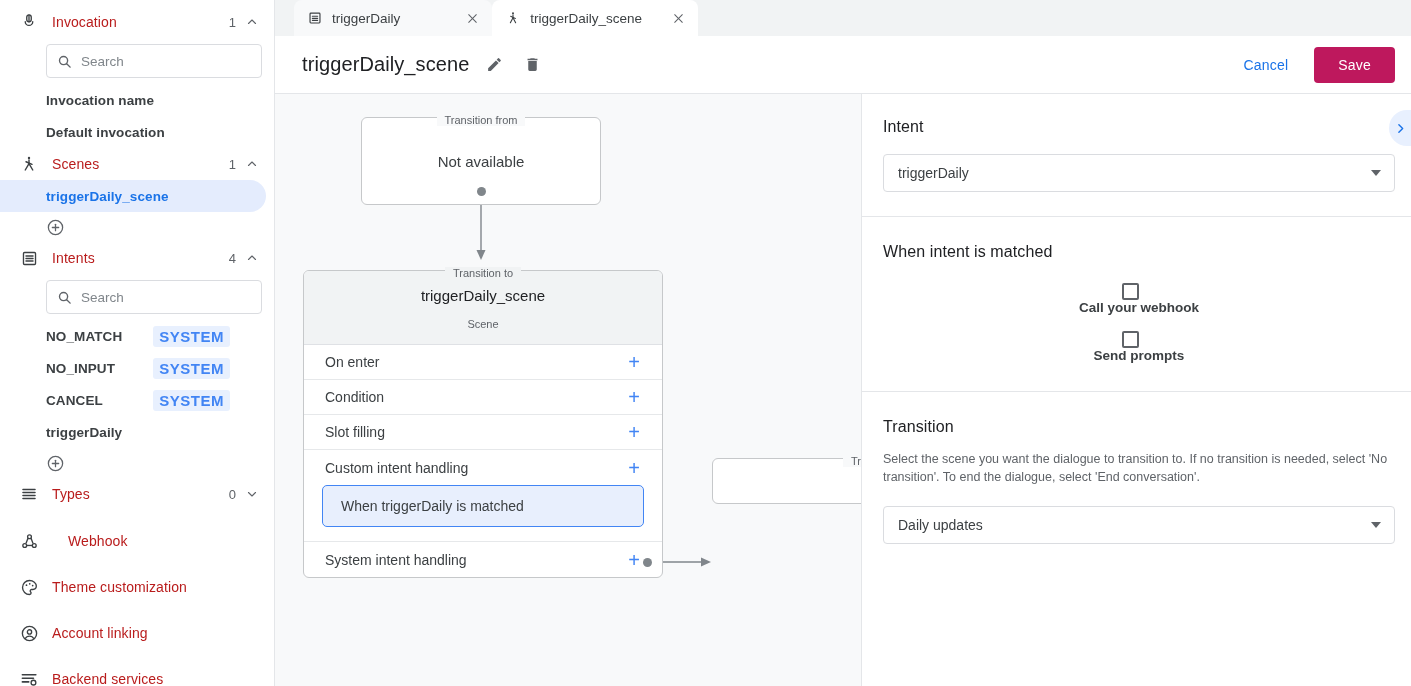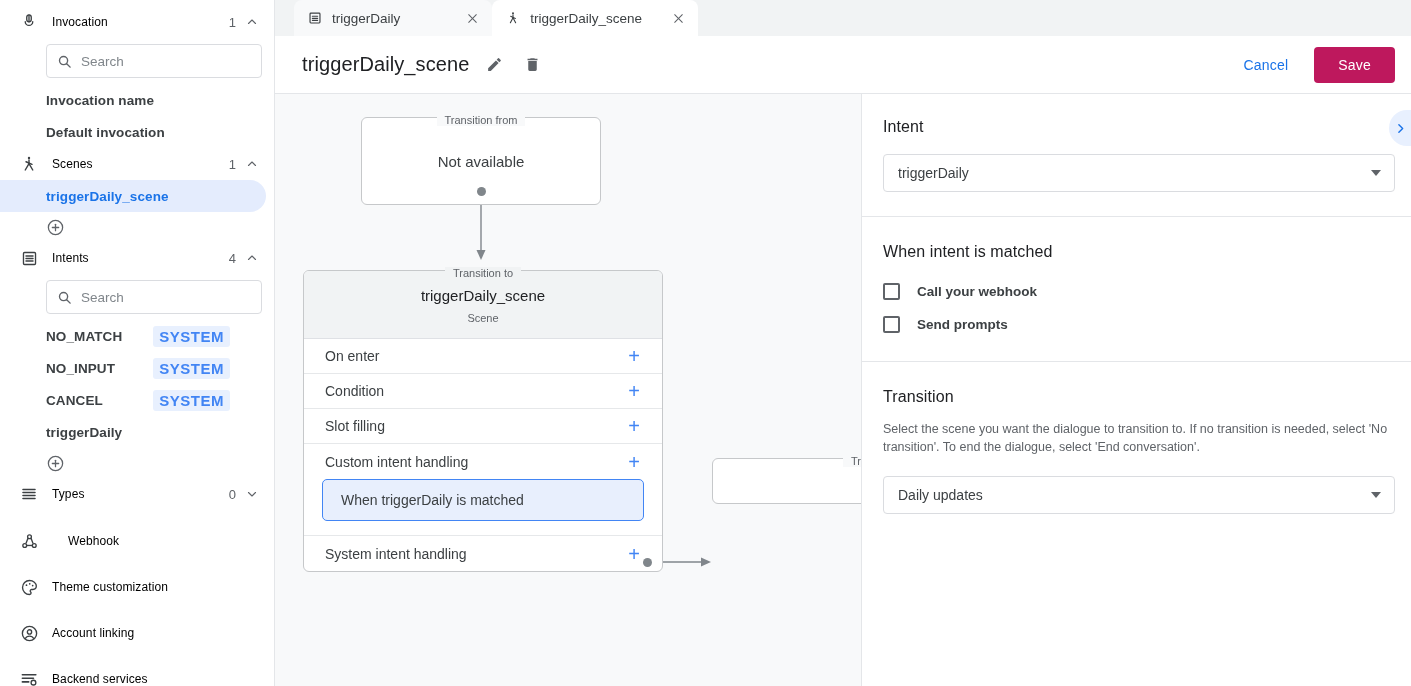"Invocation" .nav-section .lbl { color: #000000 -> #b91c1c; font-size: 12px -> 14px }
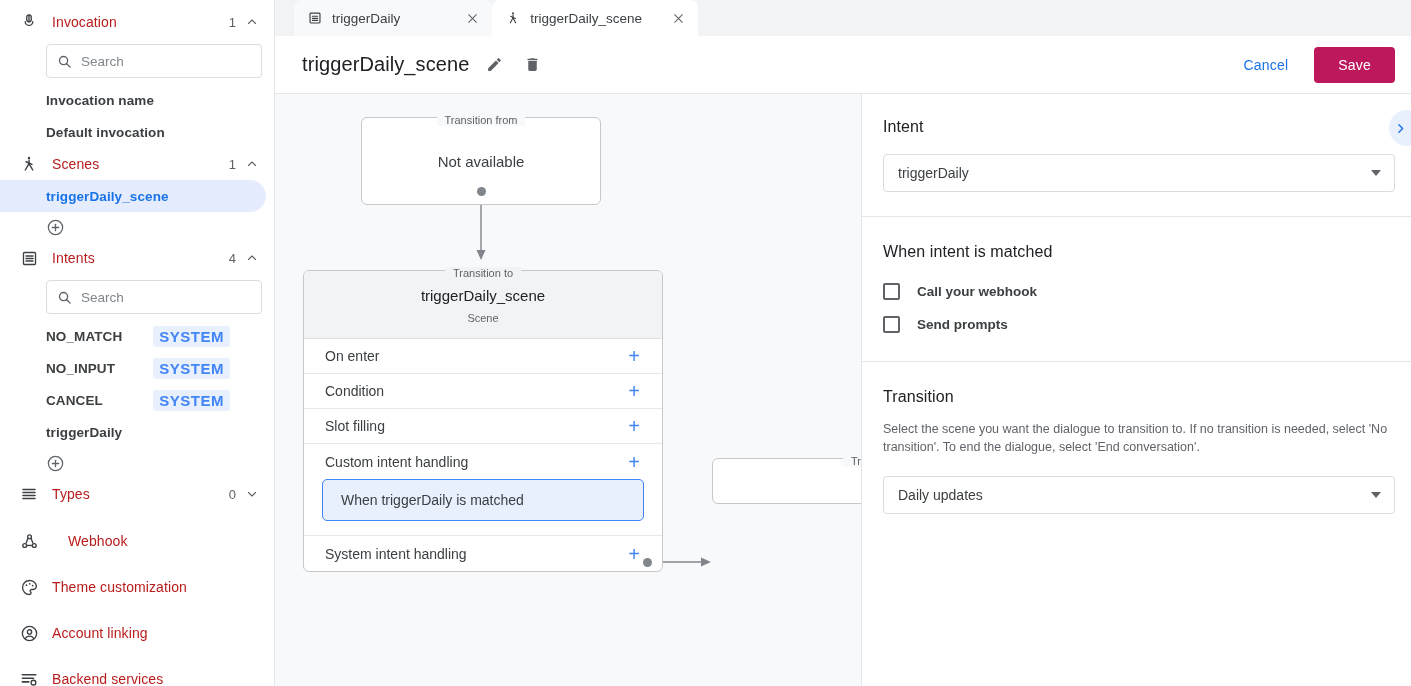"Call your webhook" .check-row { flex-direction: none -> column }
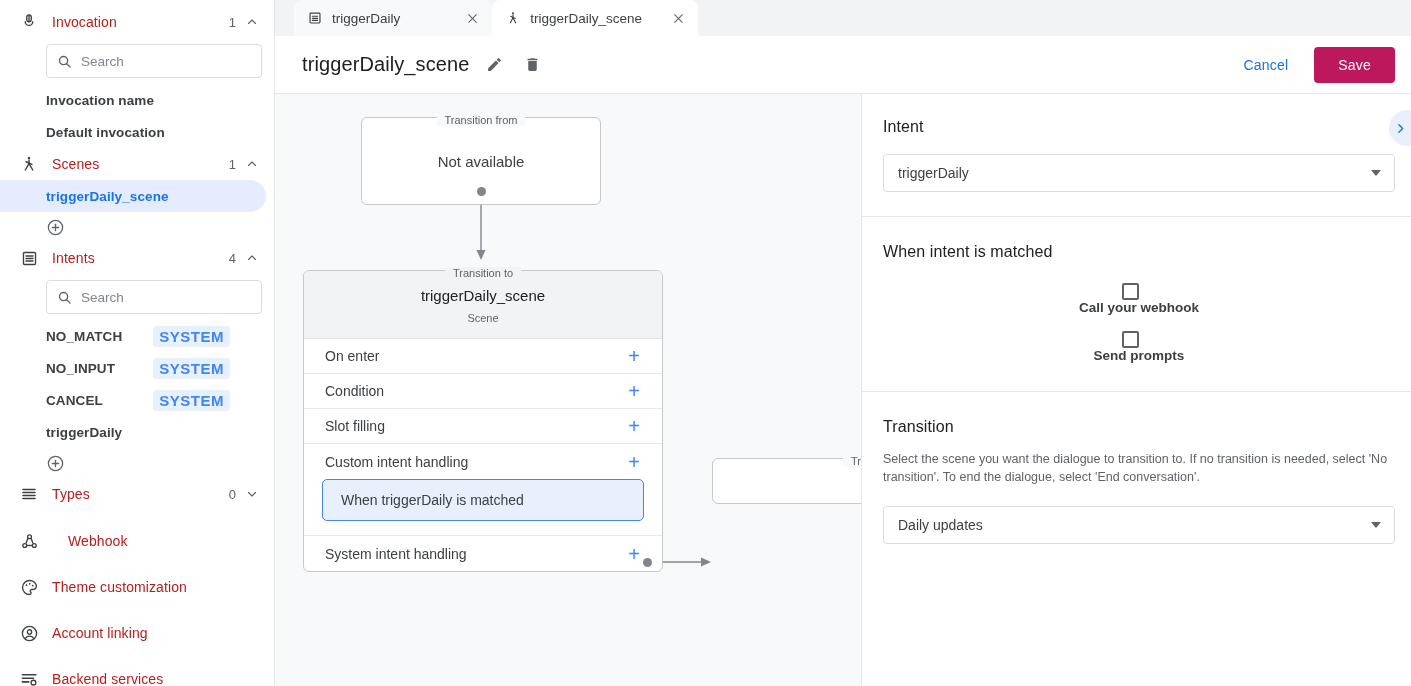"Scene" .scene-head .stype { margin-top: 8px -> 14px }
